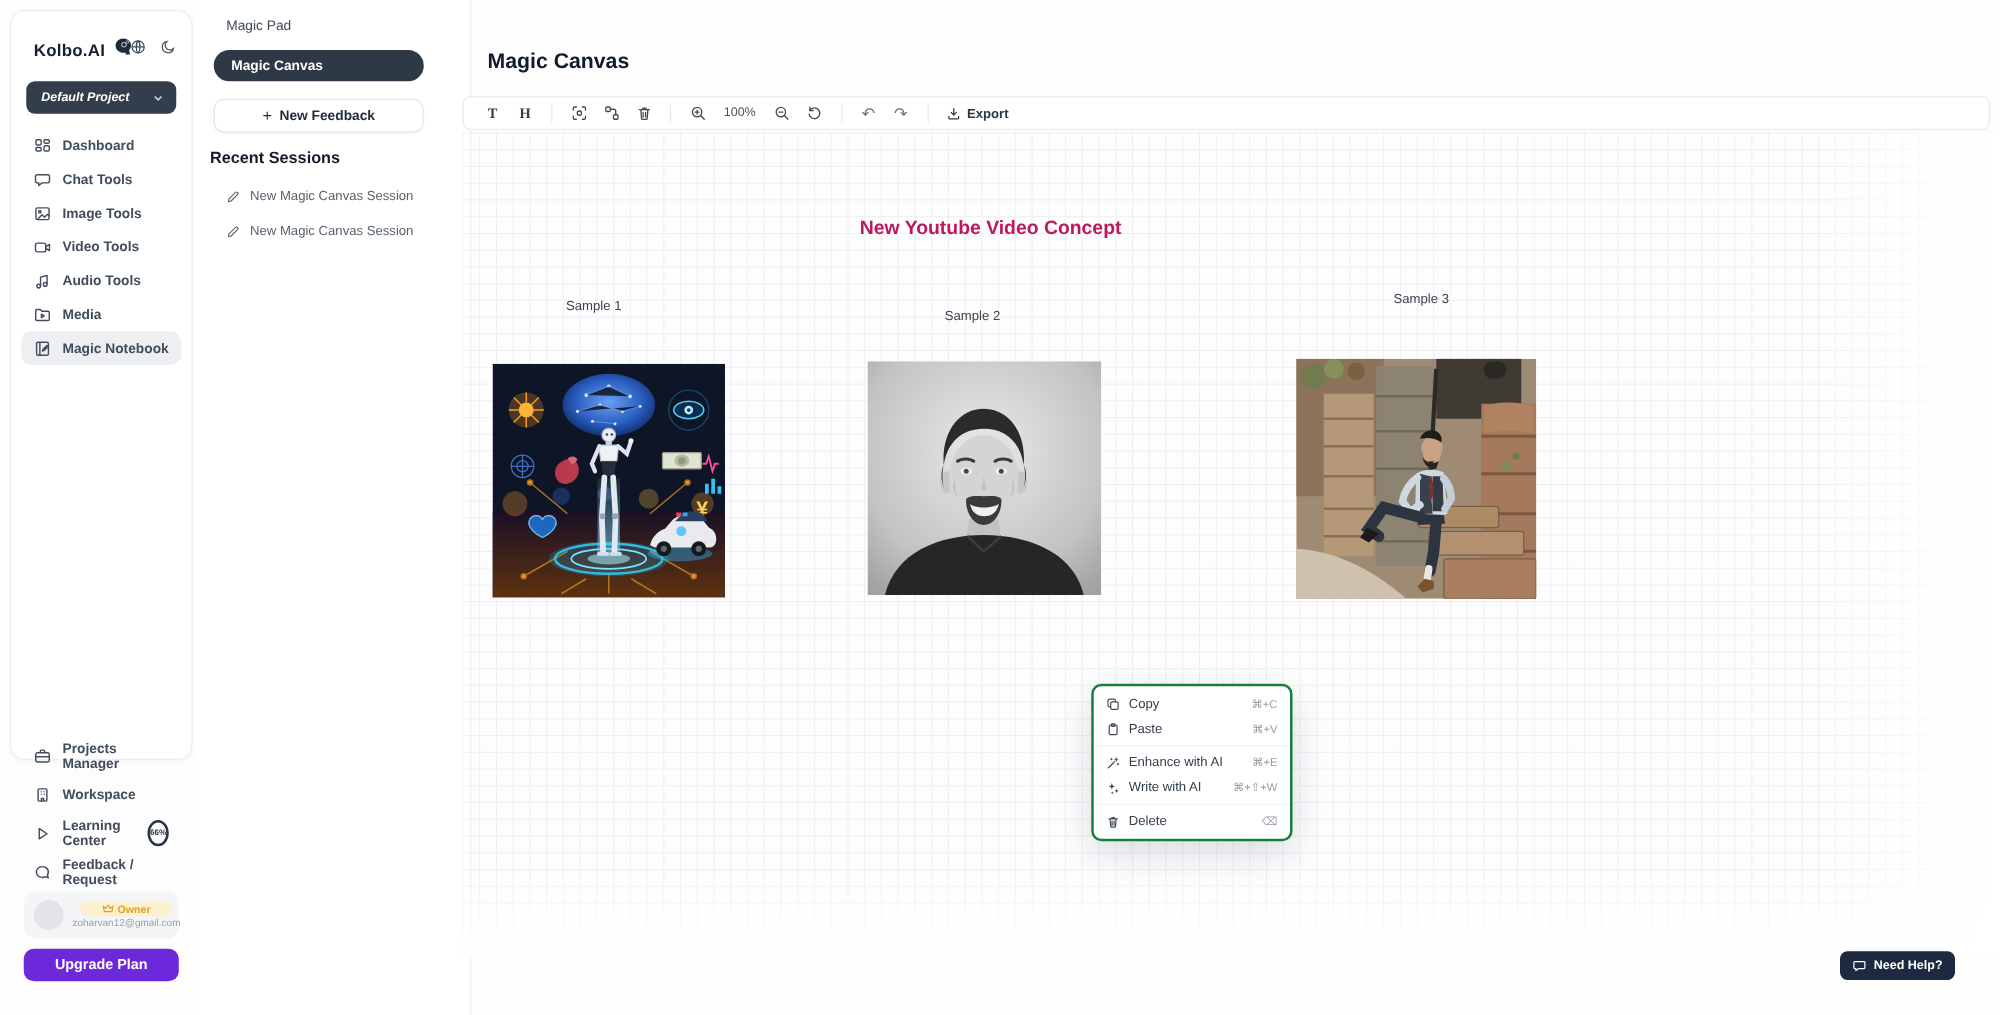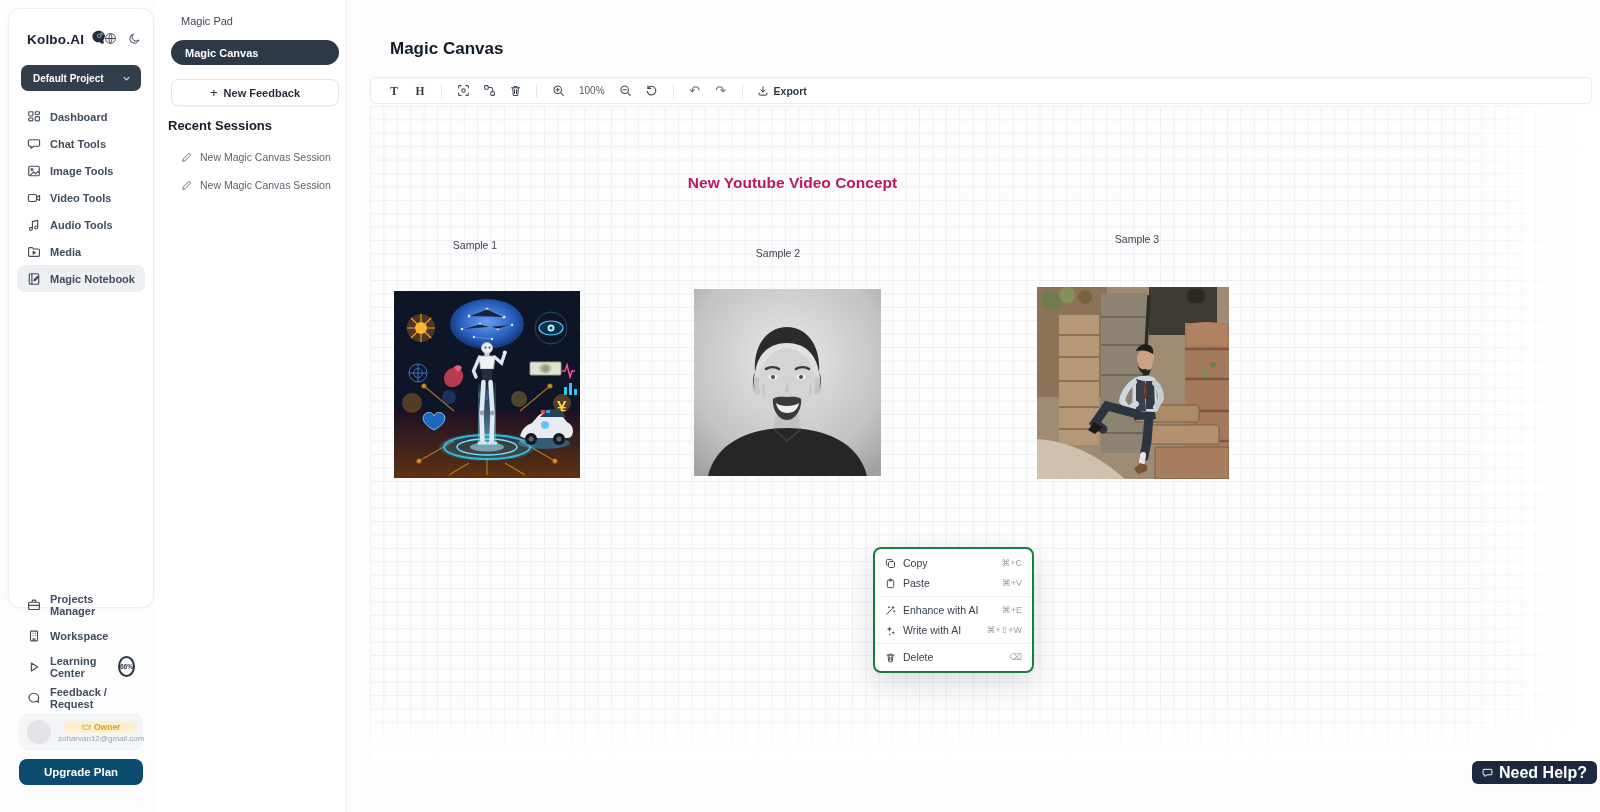"Magic Pad" .session-panel { width: 192px -> 222px }
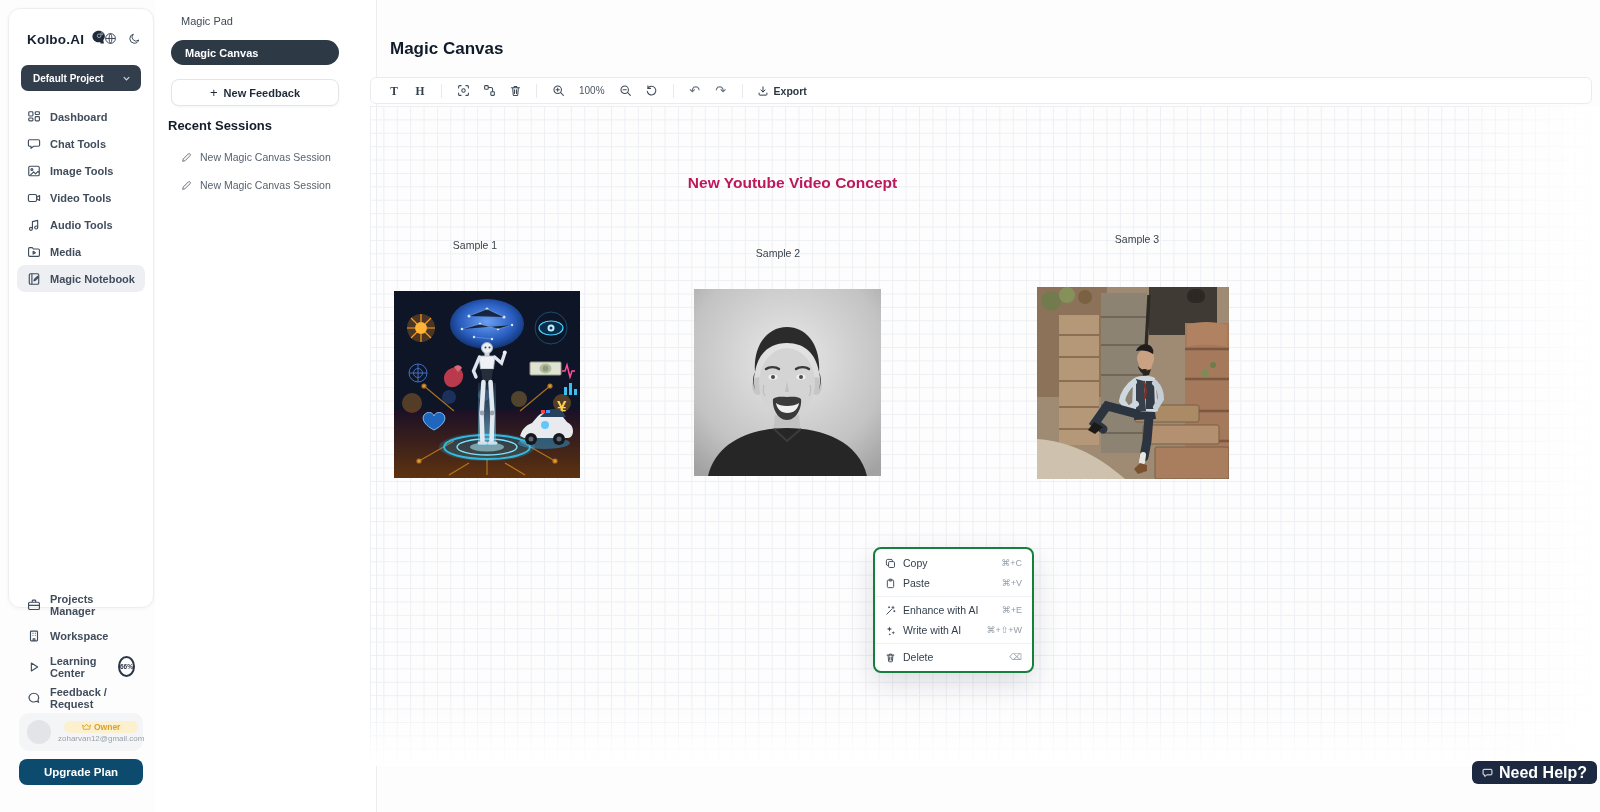"Default Project" .proj-btn span { font-style: none -> italic }
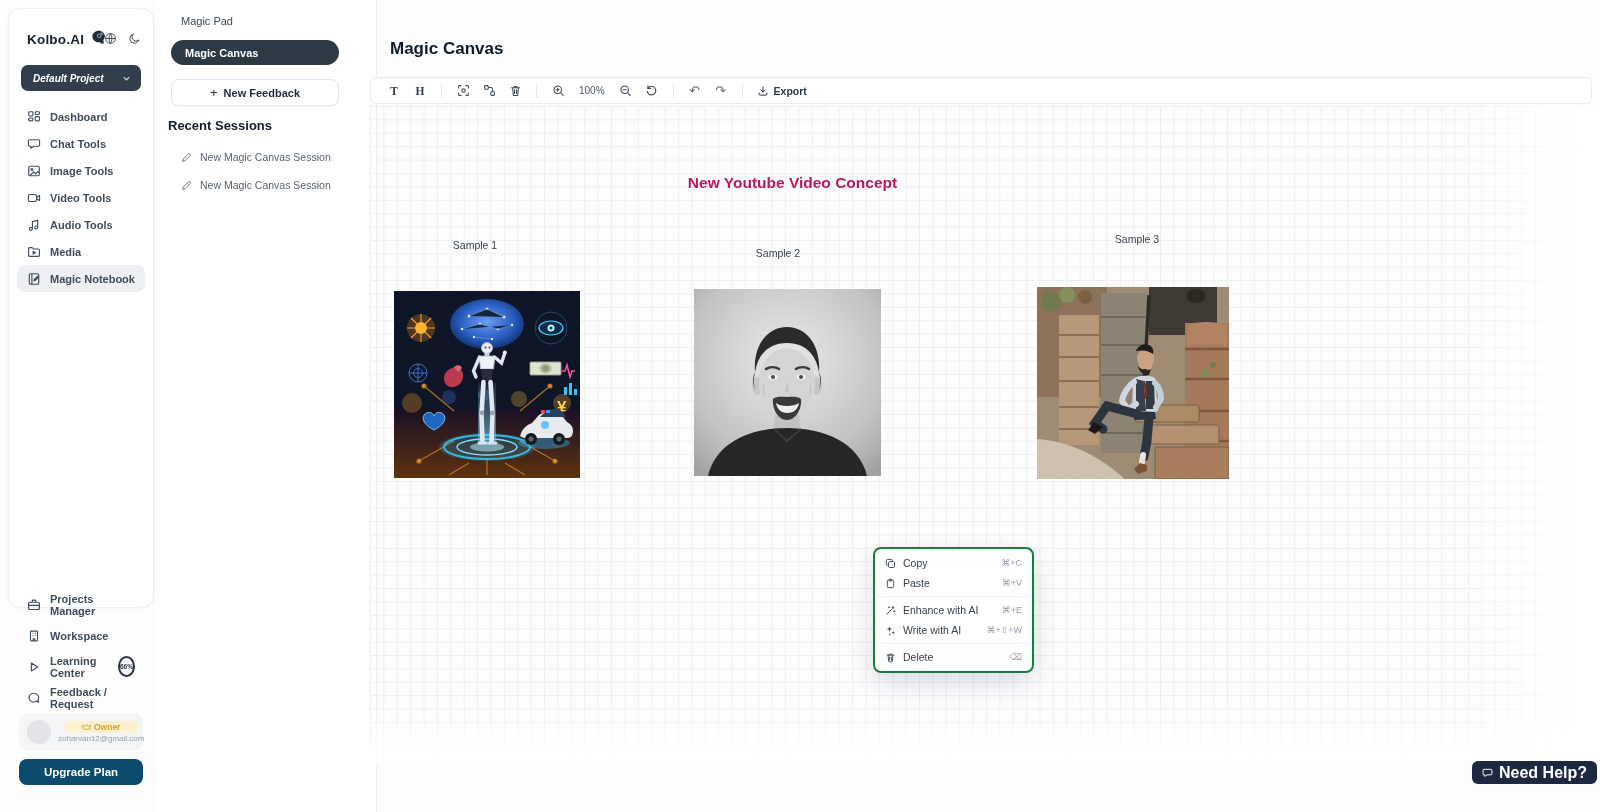"Upgrade Plan" .upgrade-btn { background: #0c4a6e -> #6d28d9 }
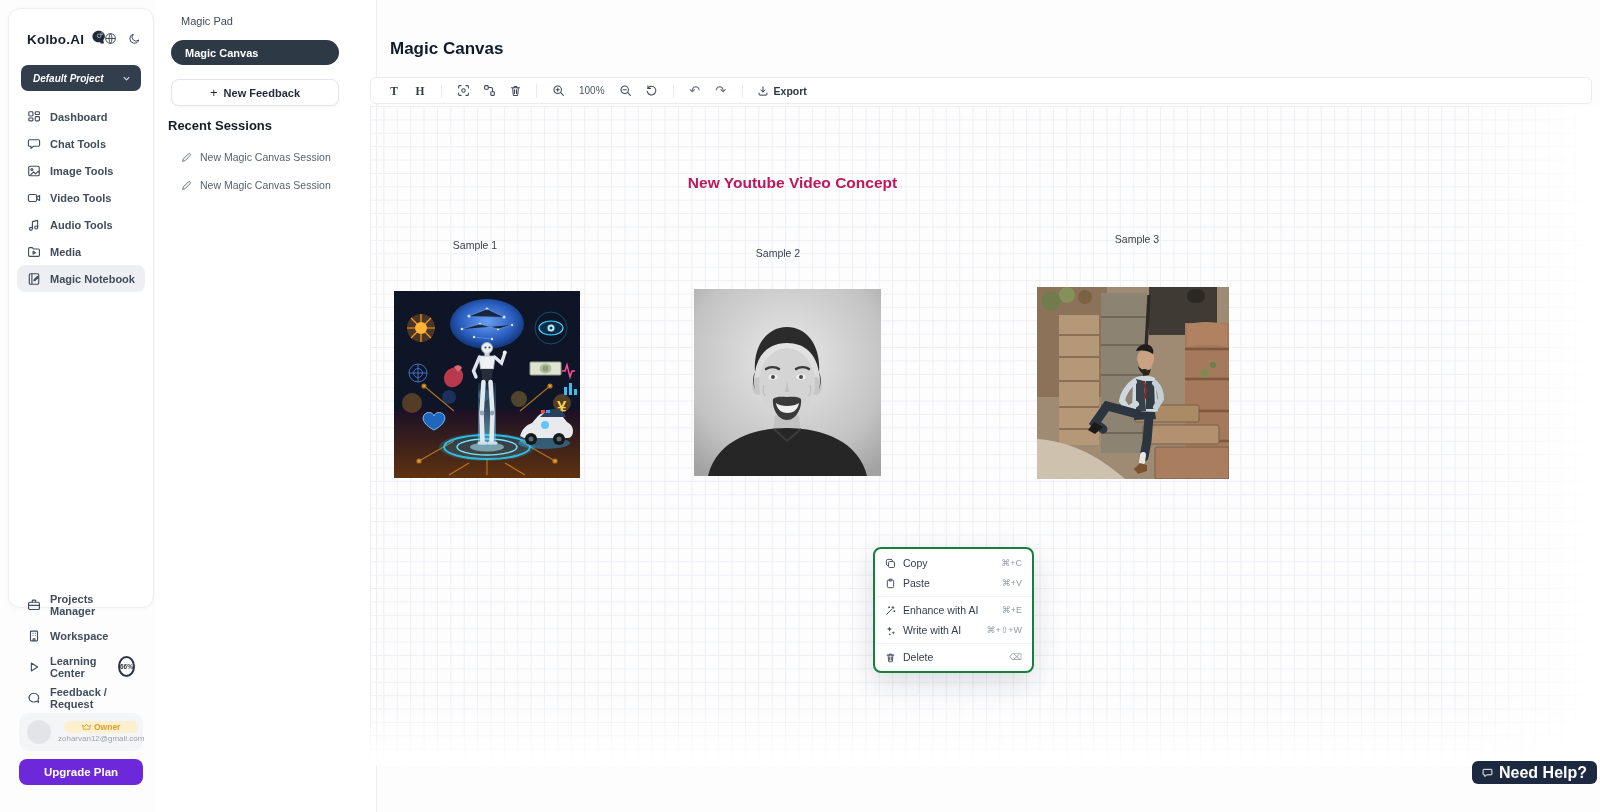"Need Help?" .help-btn { font-size: 16px -> 10px }
